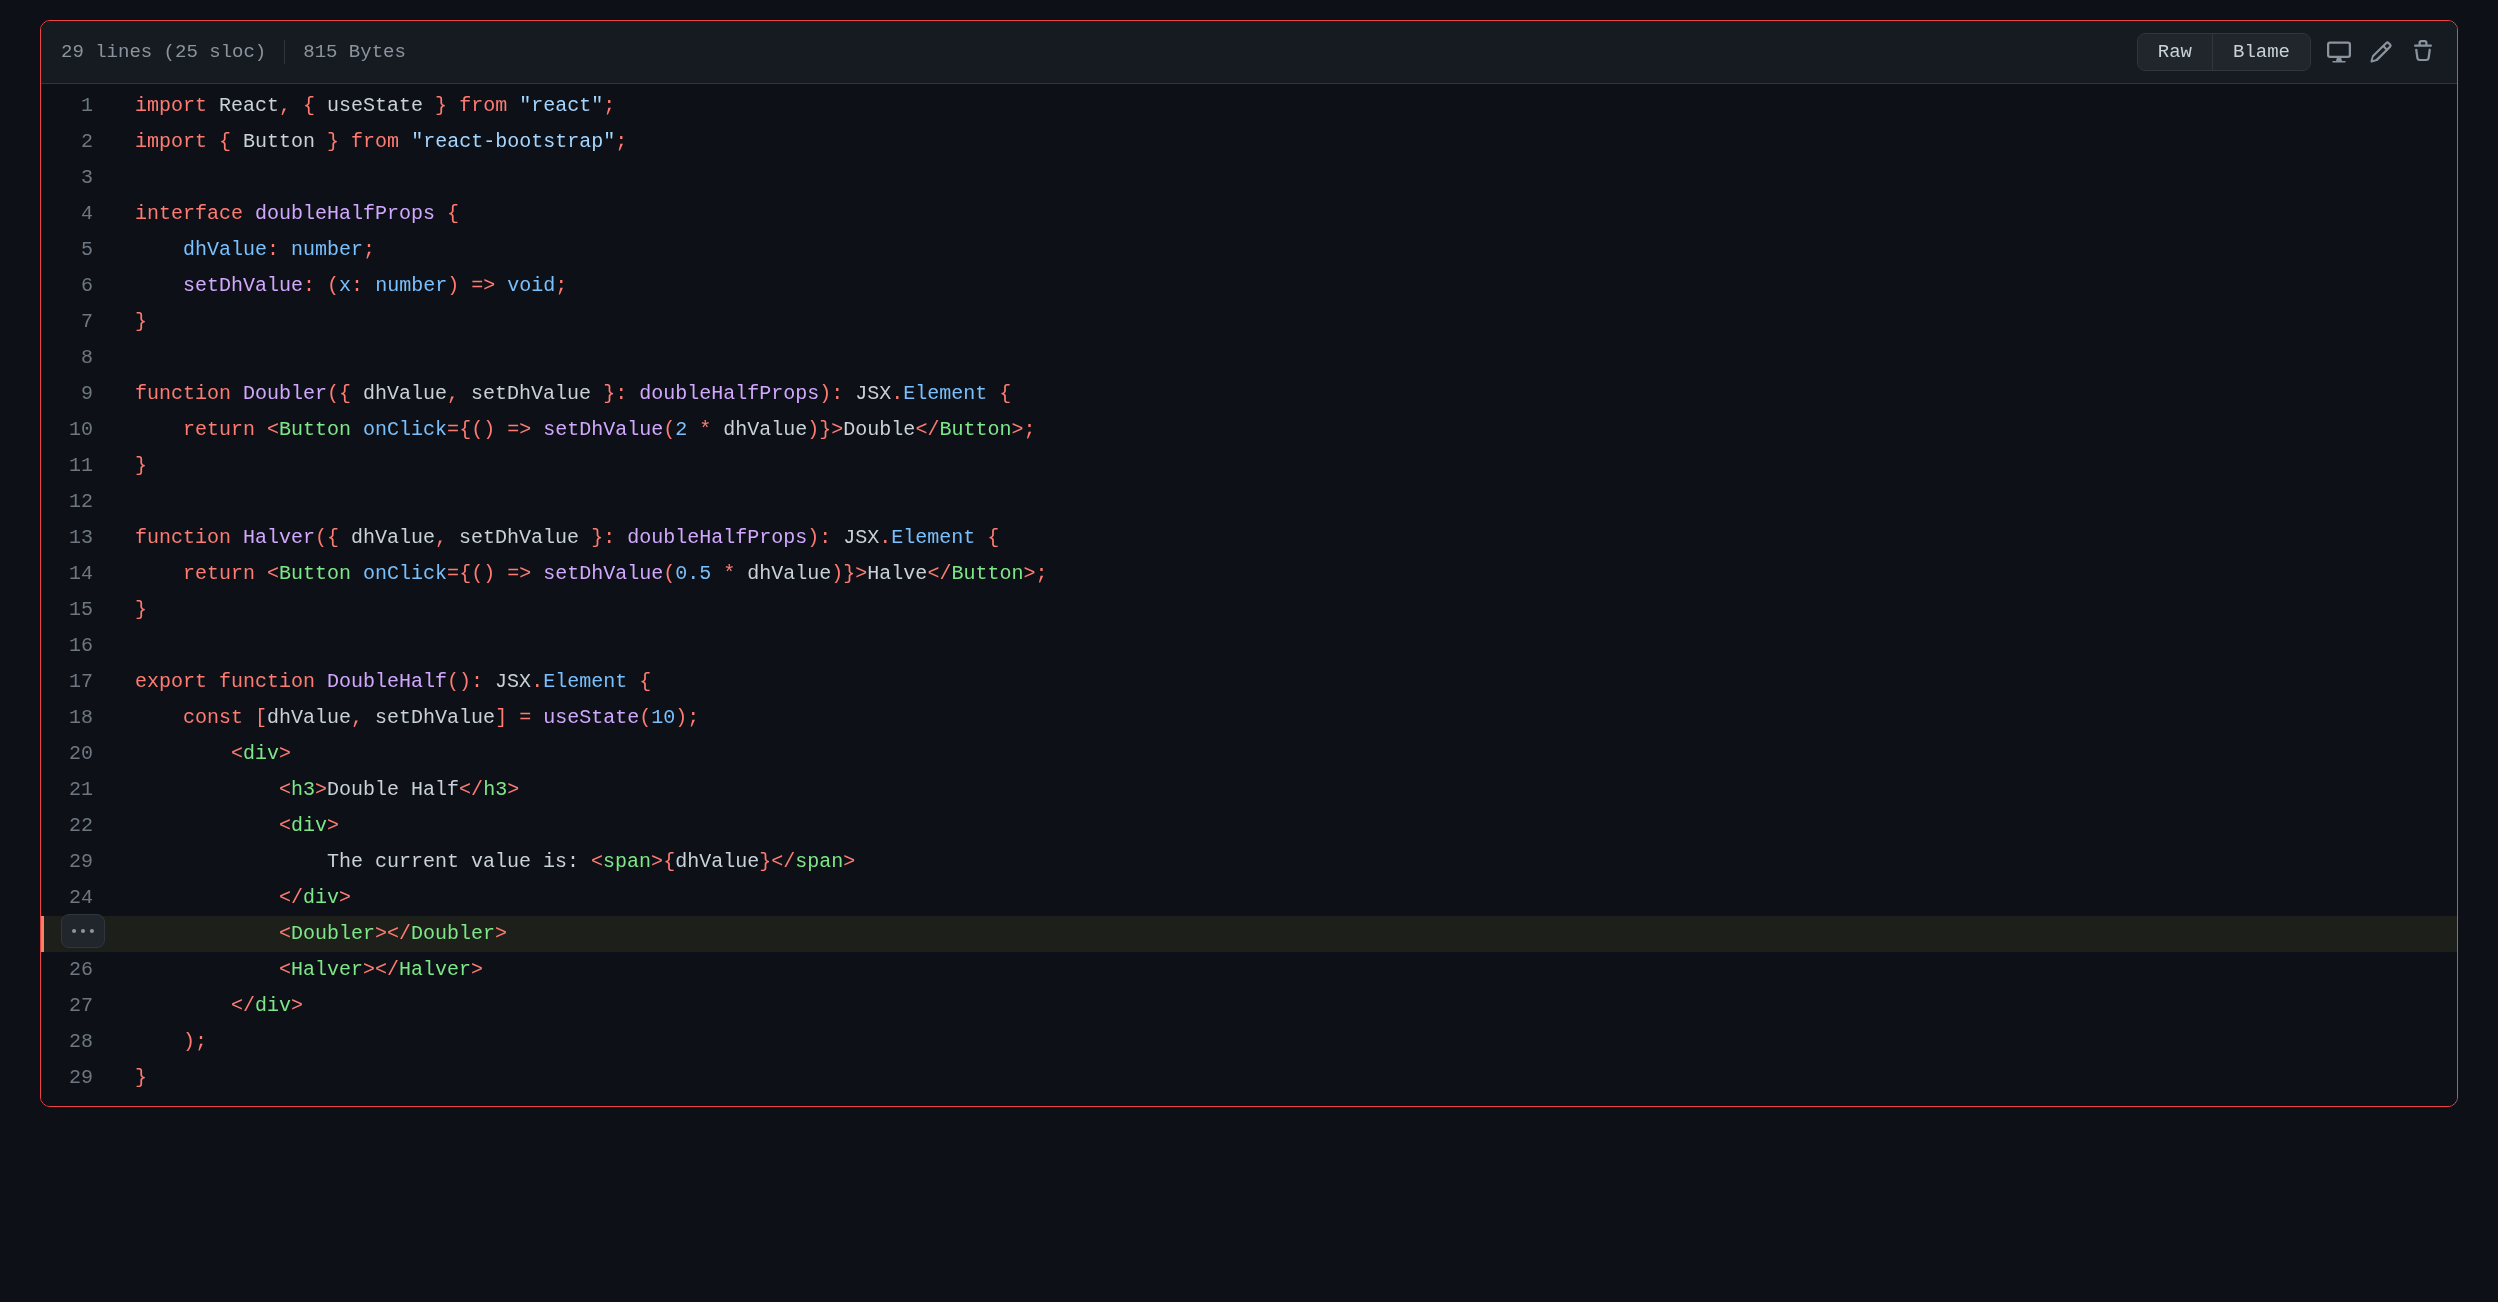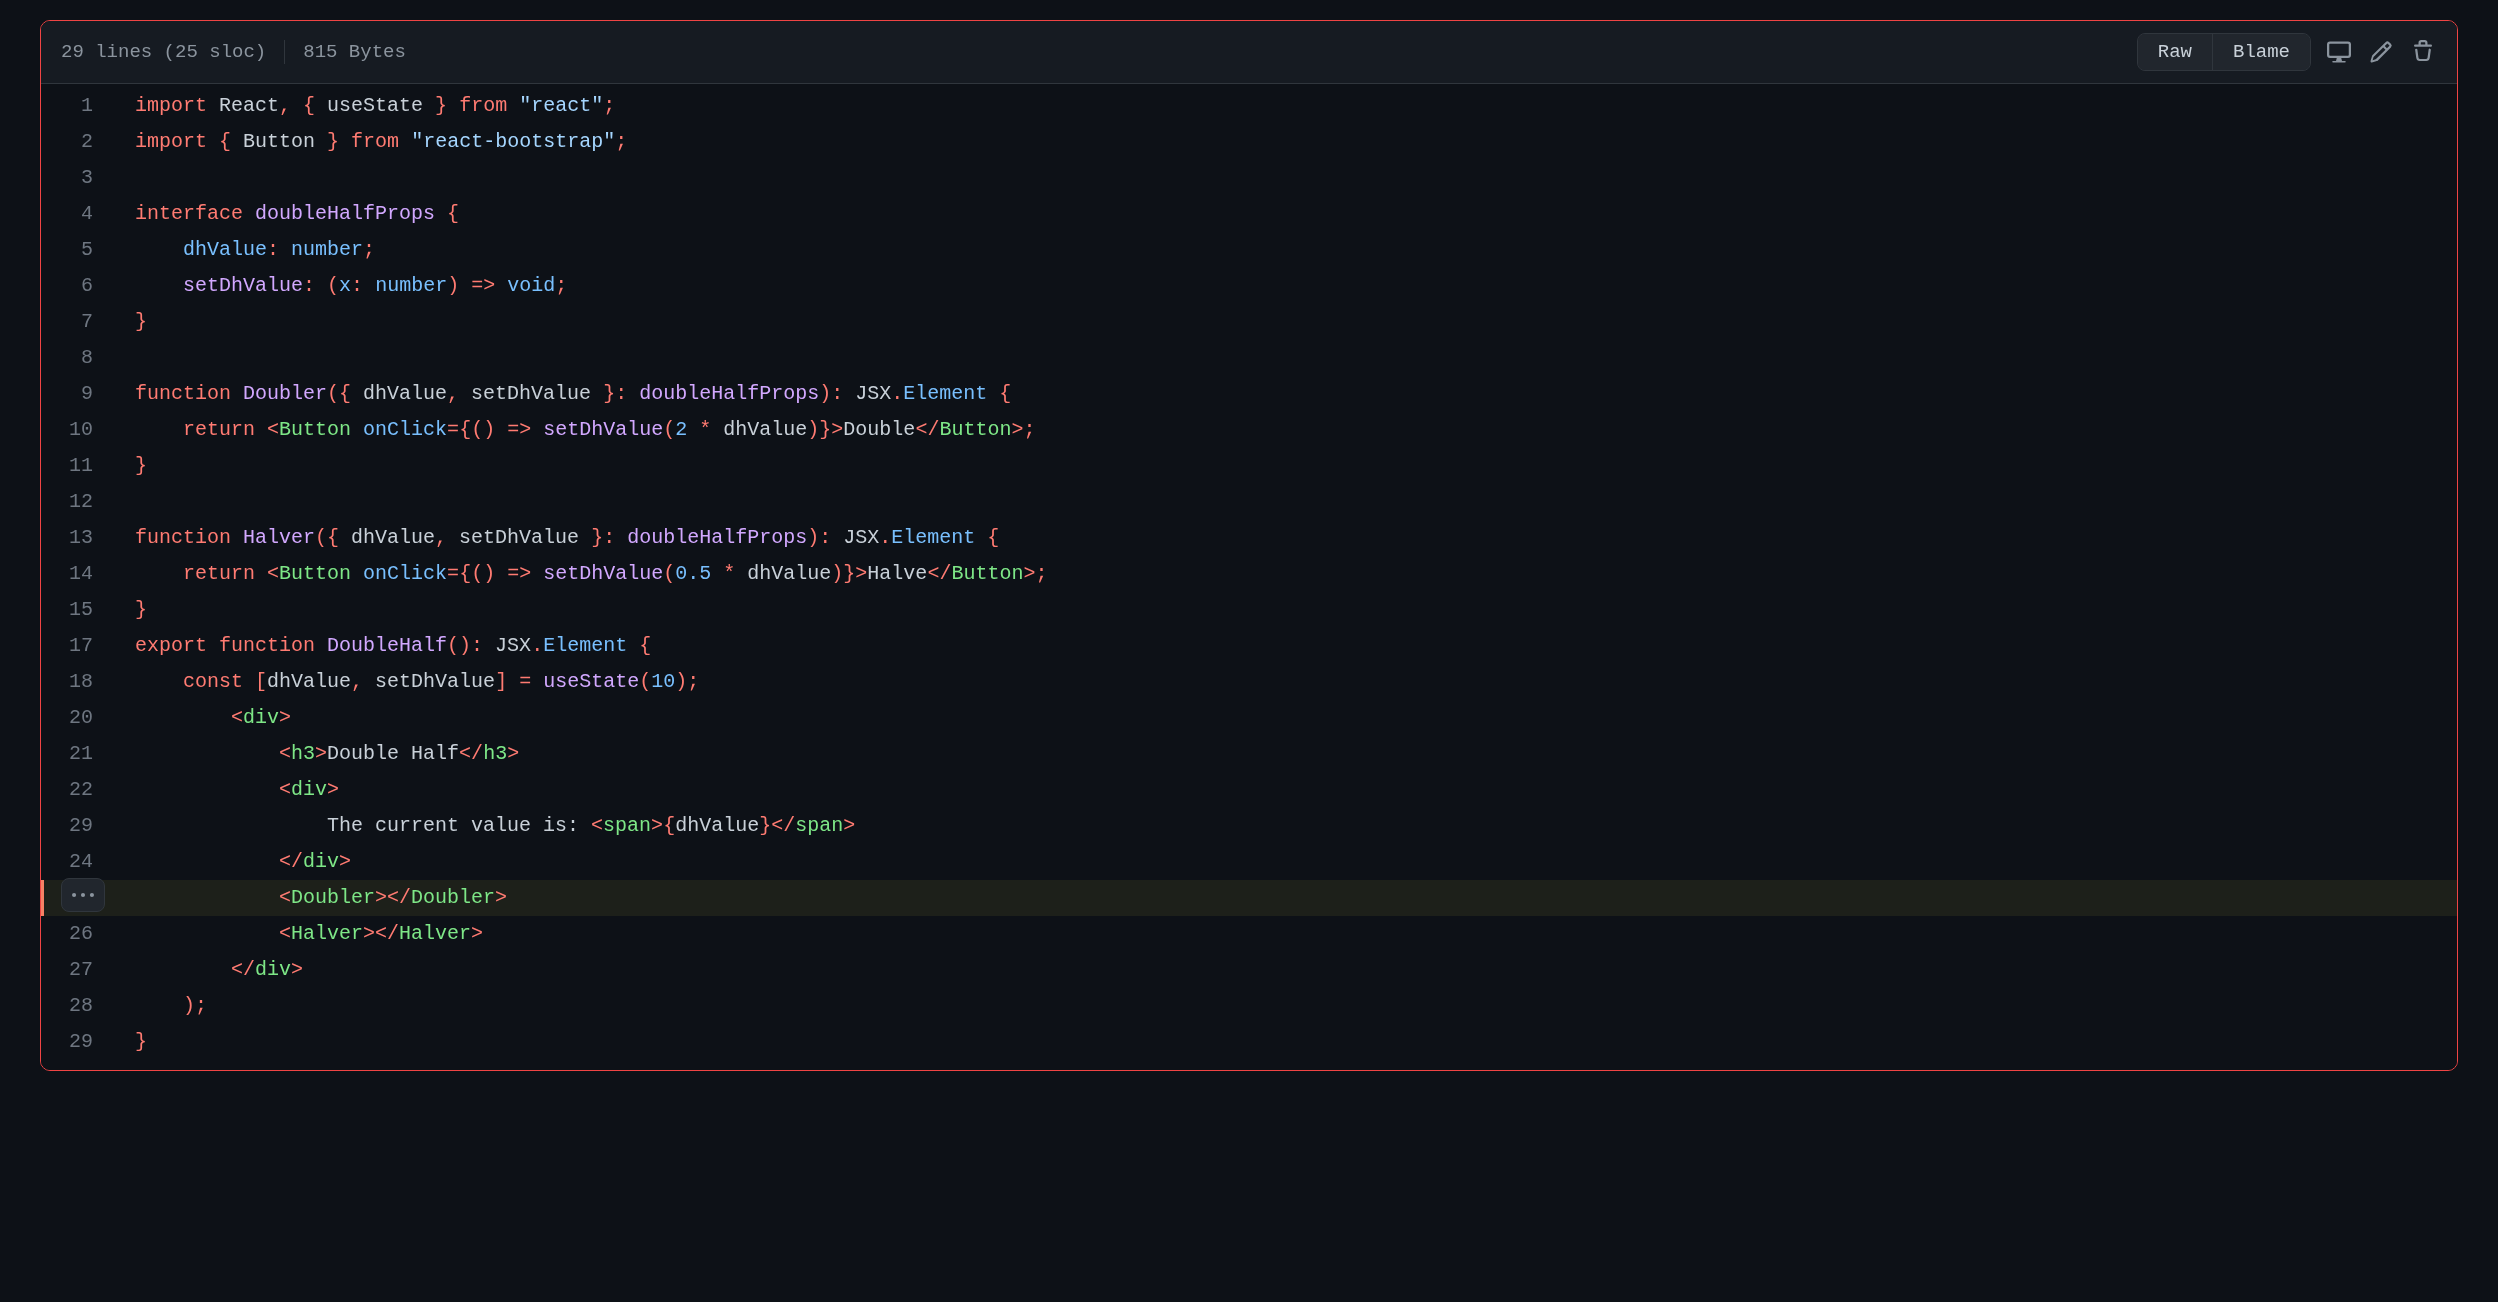"16" div.line { html: none -> <div> <div>16</div> <div></div> </div> }
